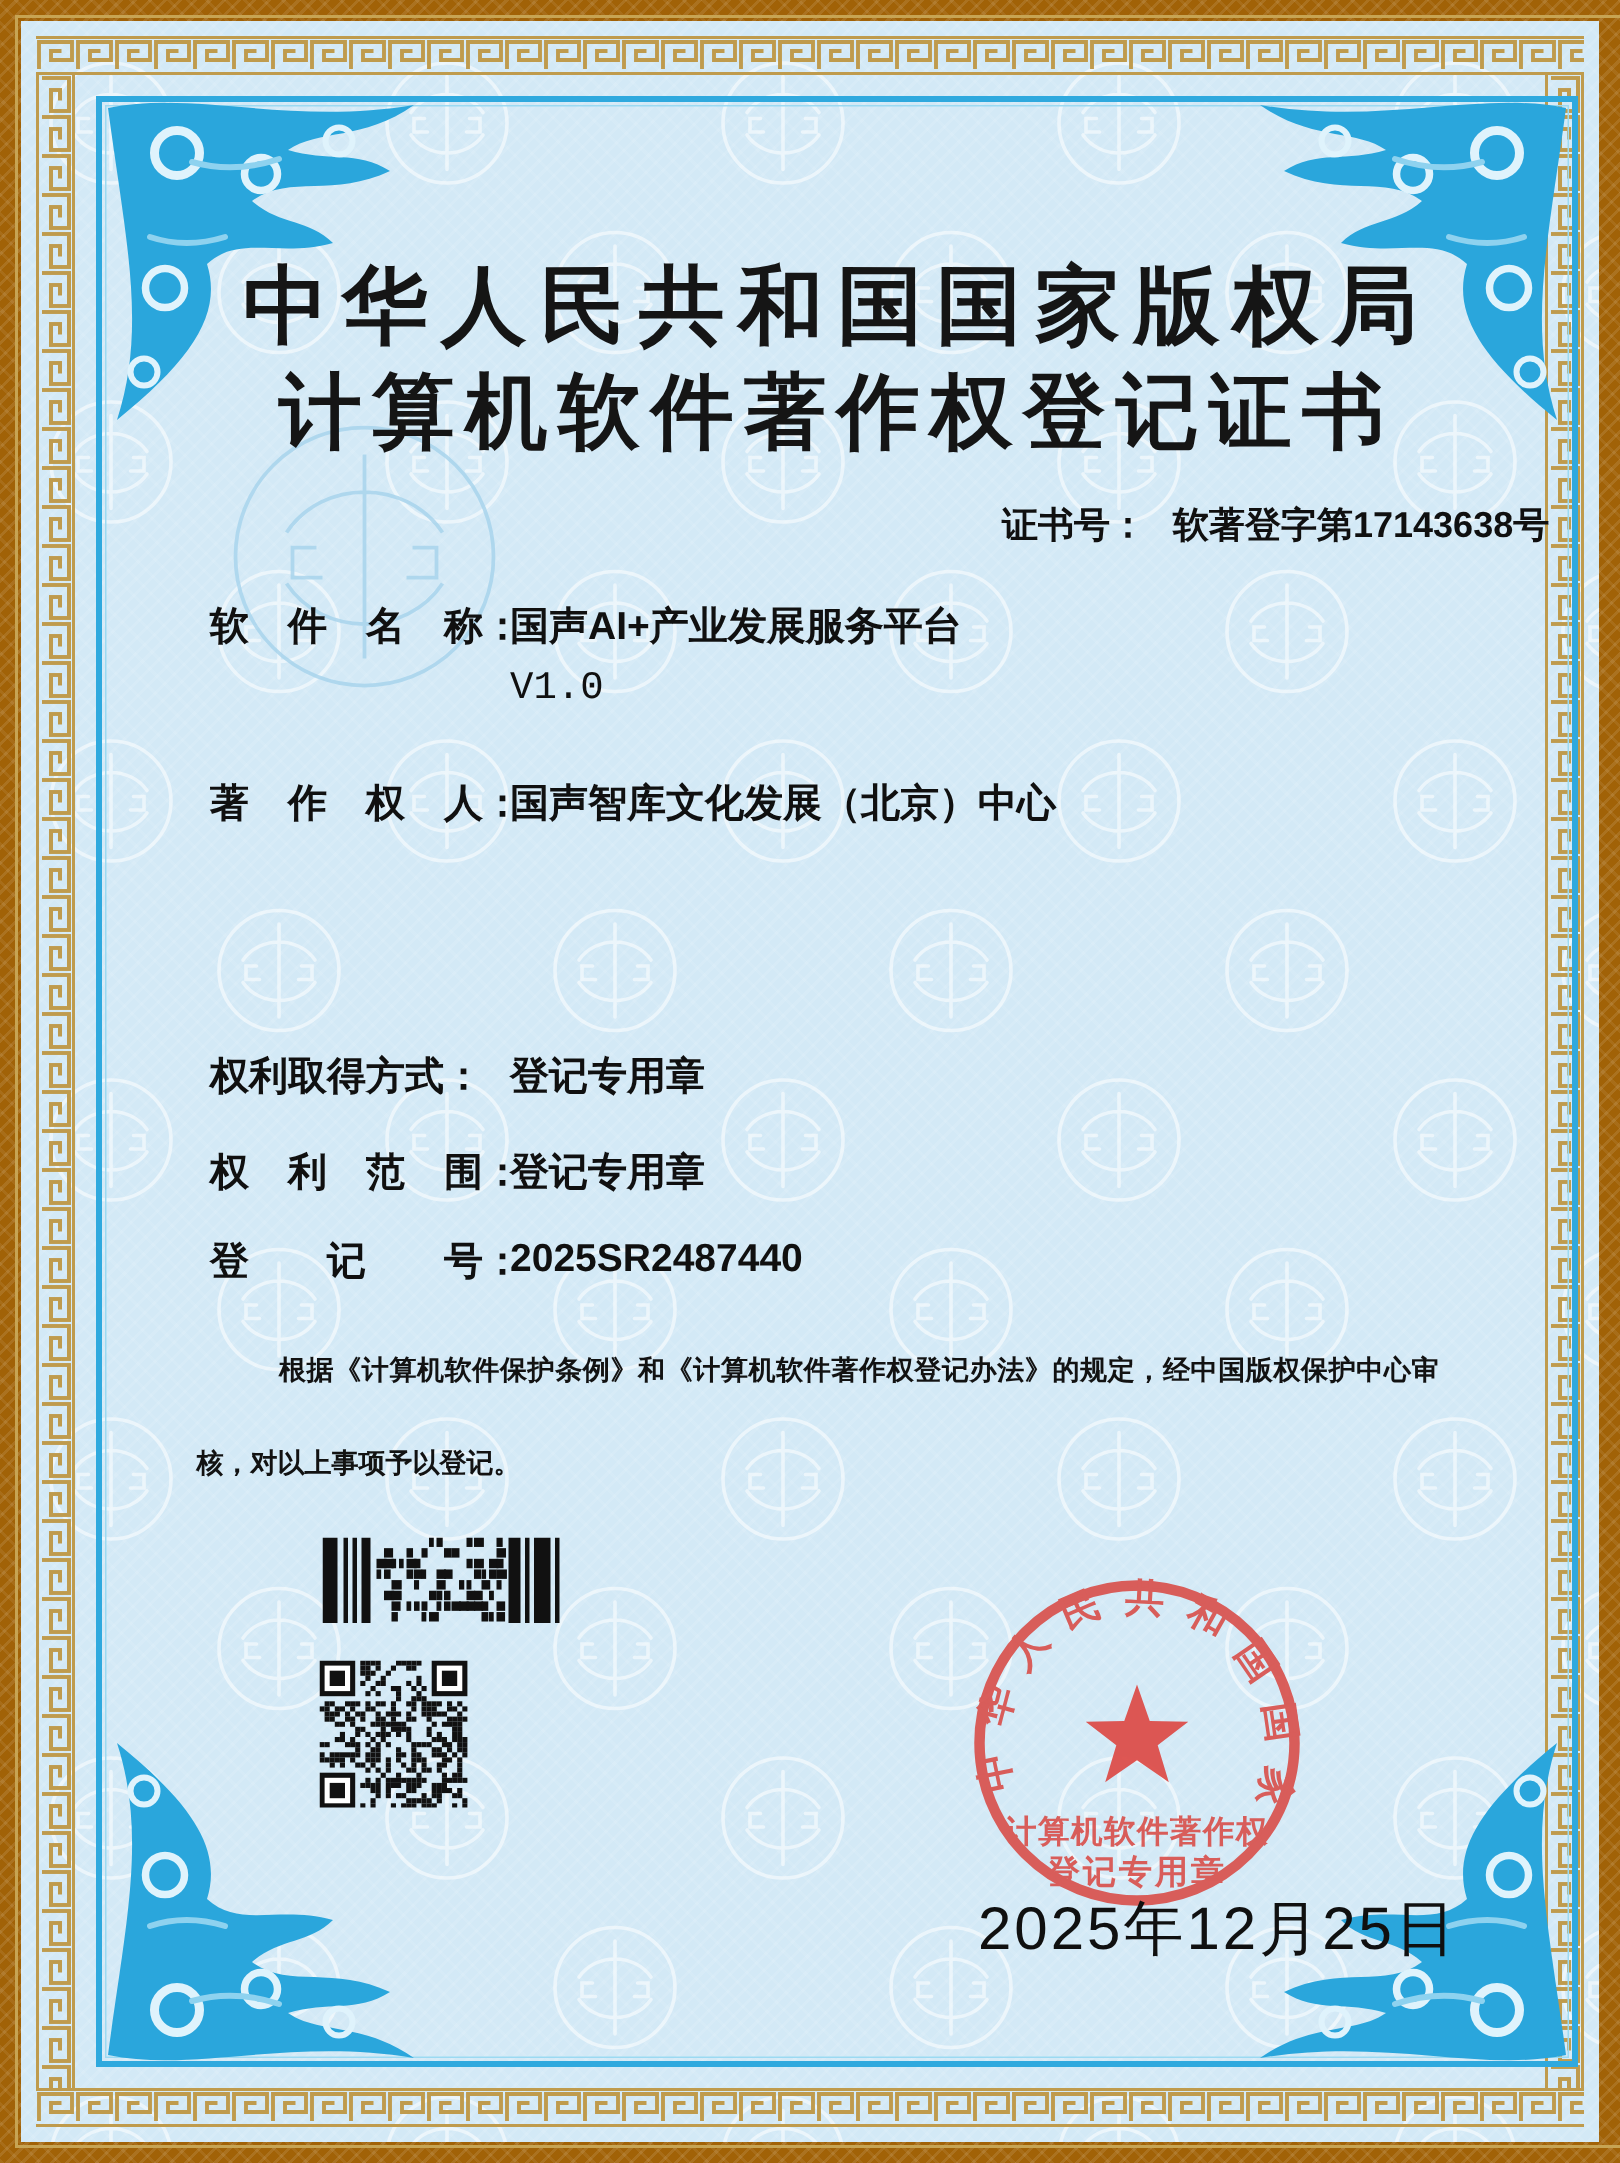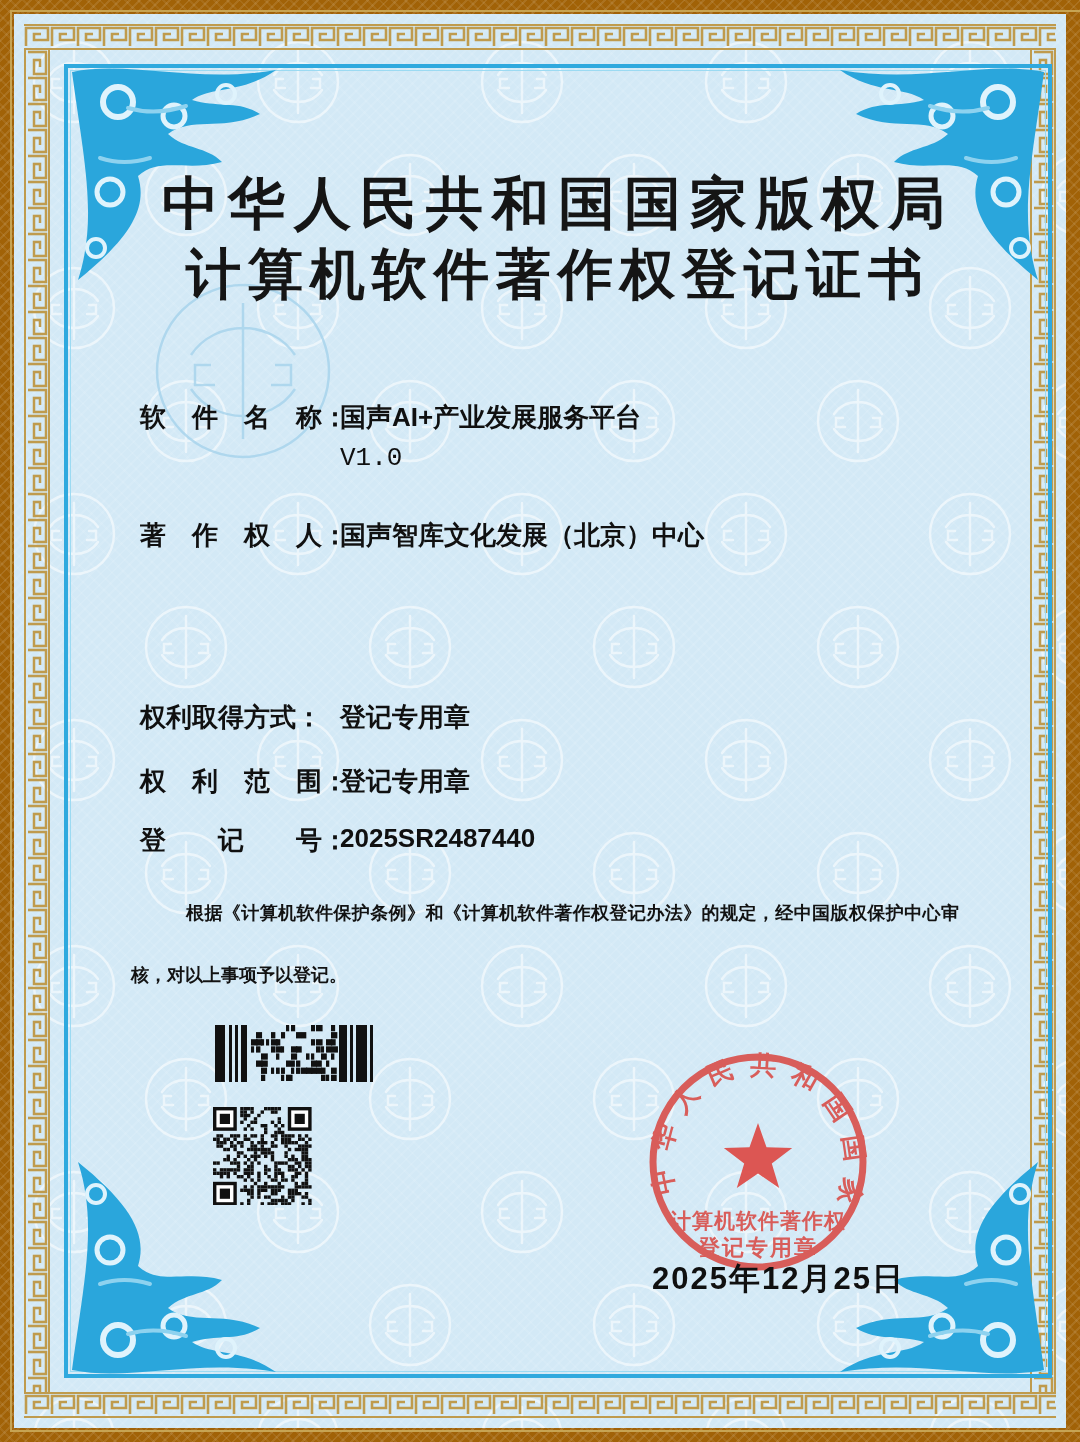"证书号： 软著登字第17143638号" div.certno { html: none -> <div> <span>证书号：</span><span>软著登字第17143638号</span> </div> }
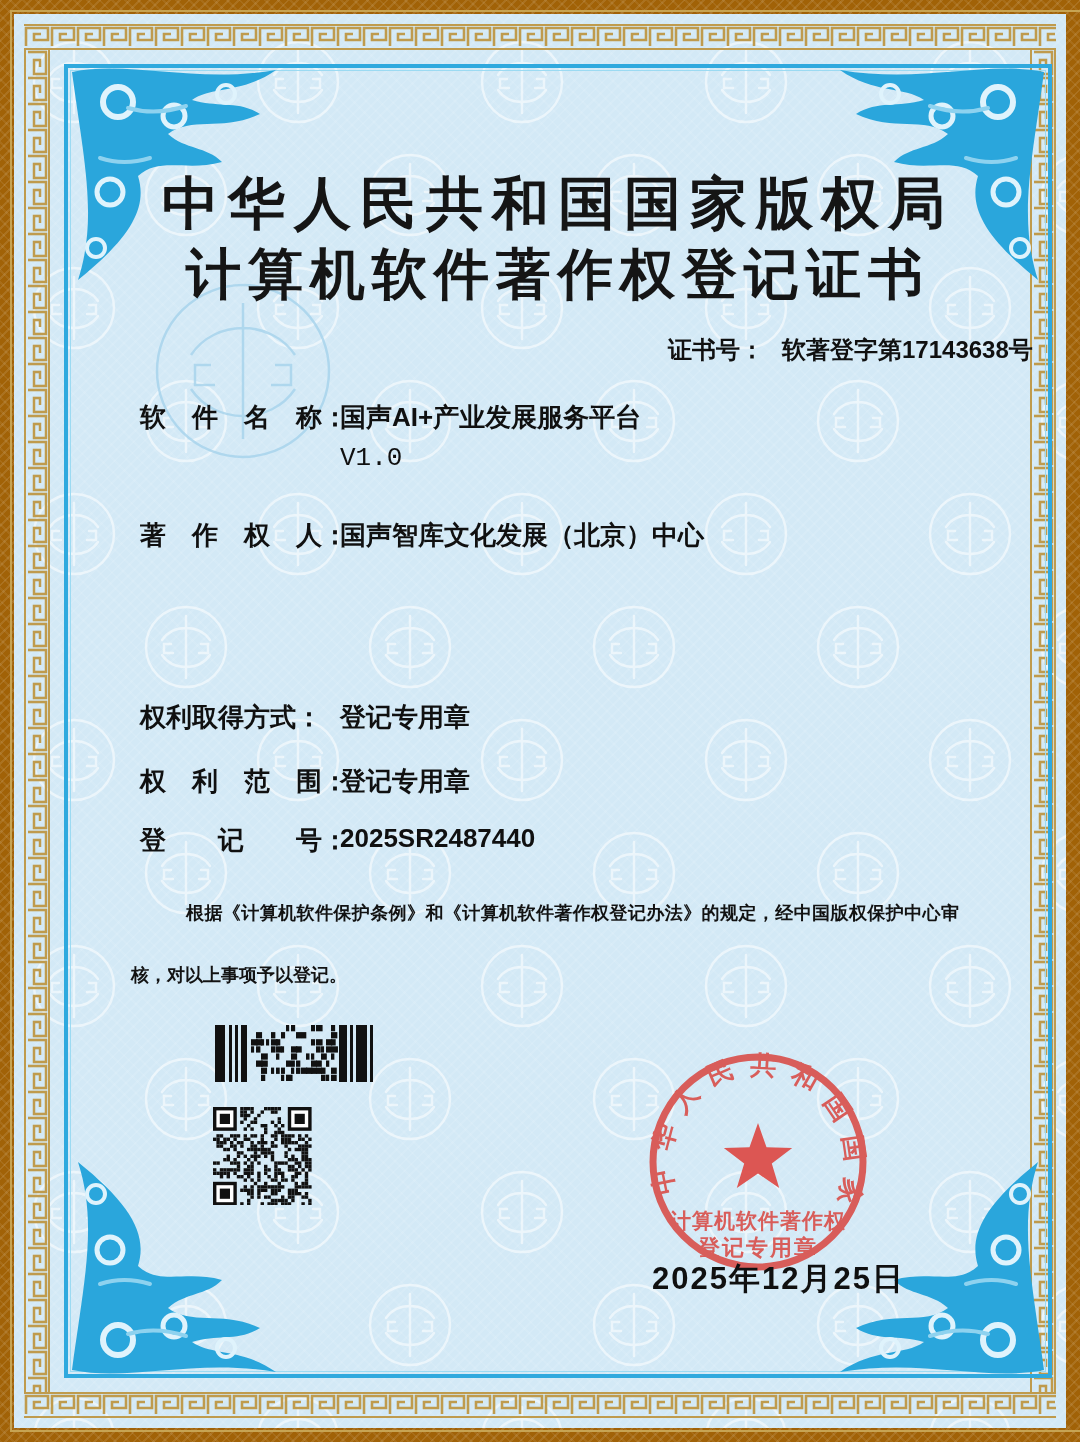"2025年12月25日" .datefld { font-size: 31px -> 40px; font-weight: 700 -> 400 }
